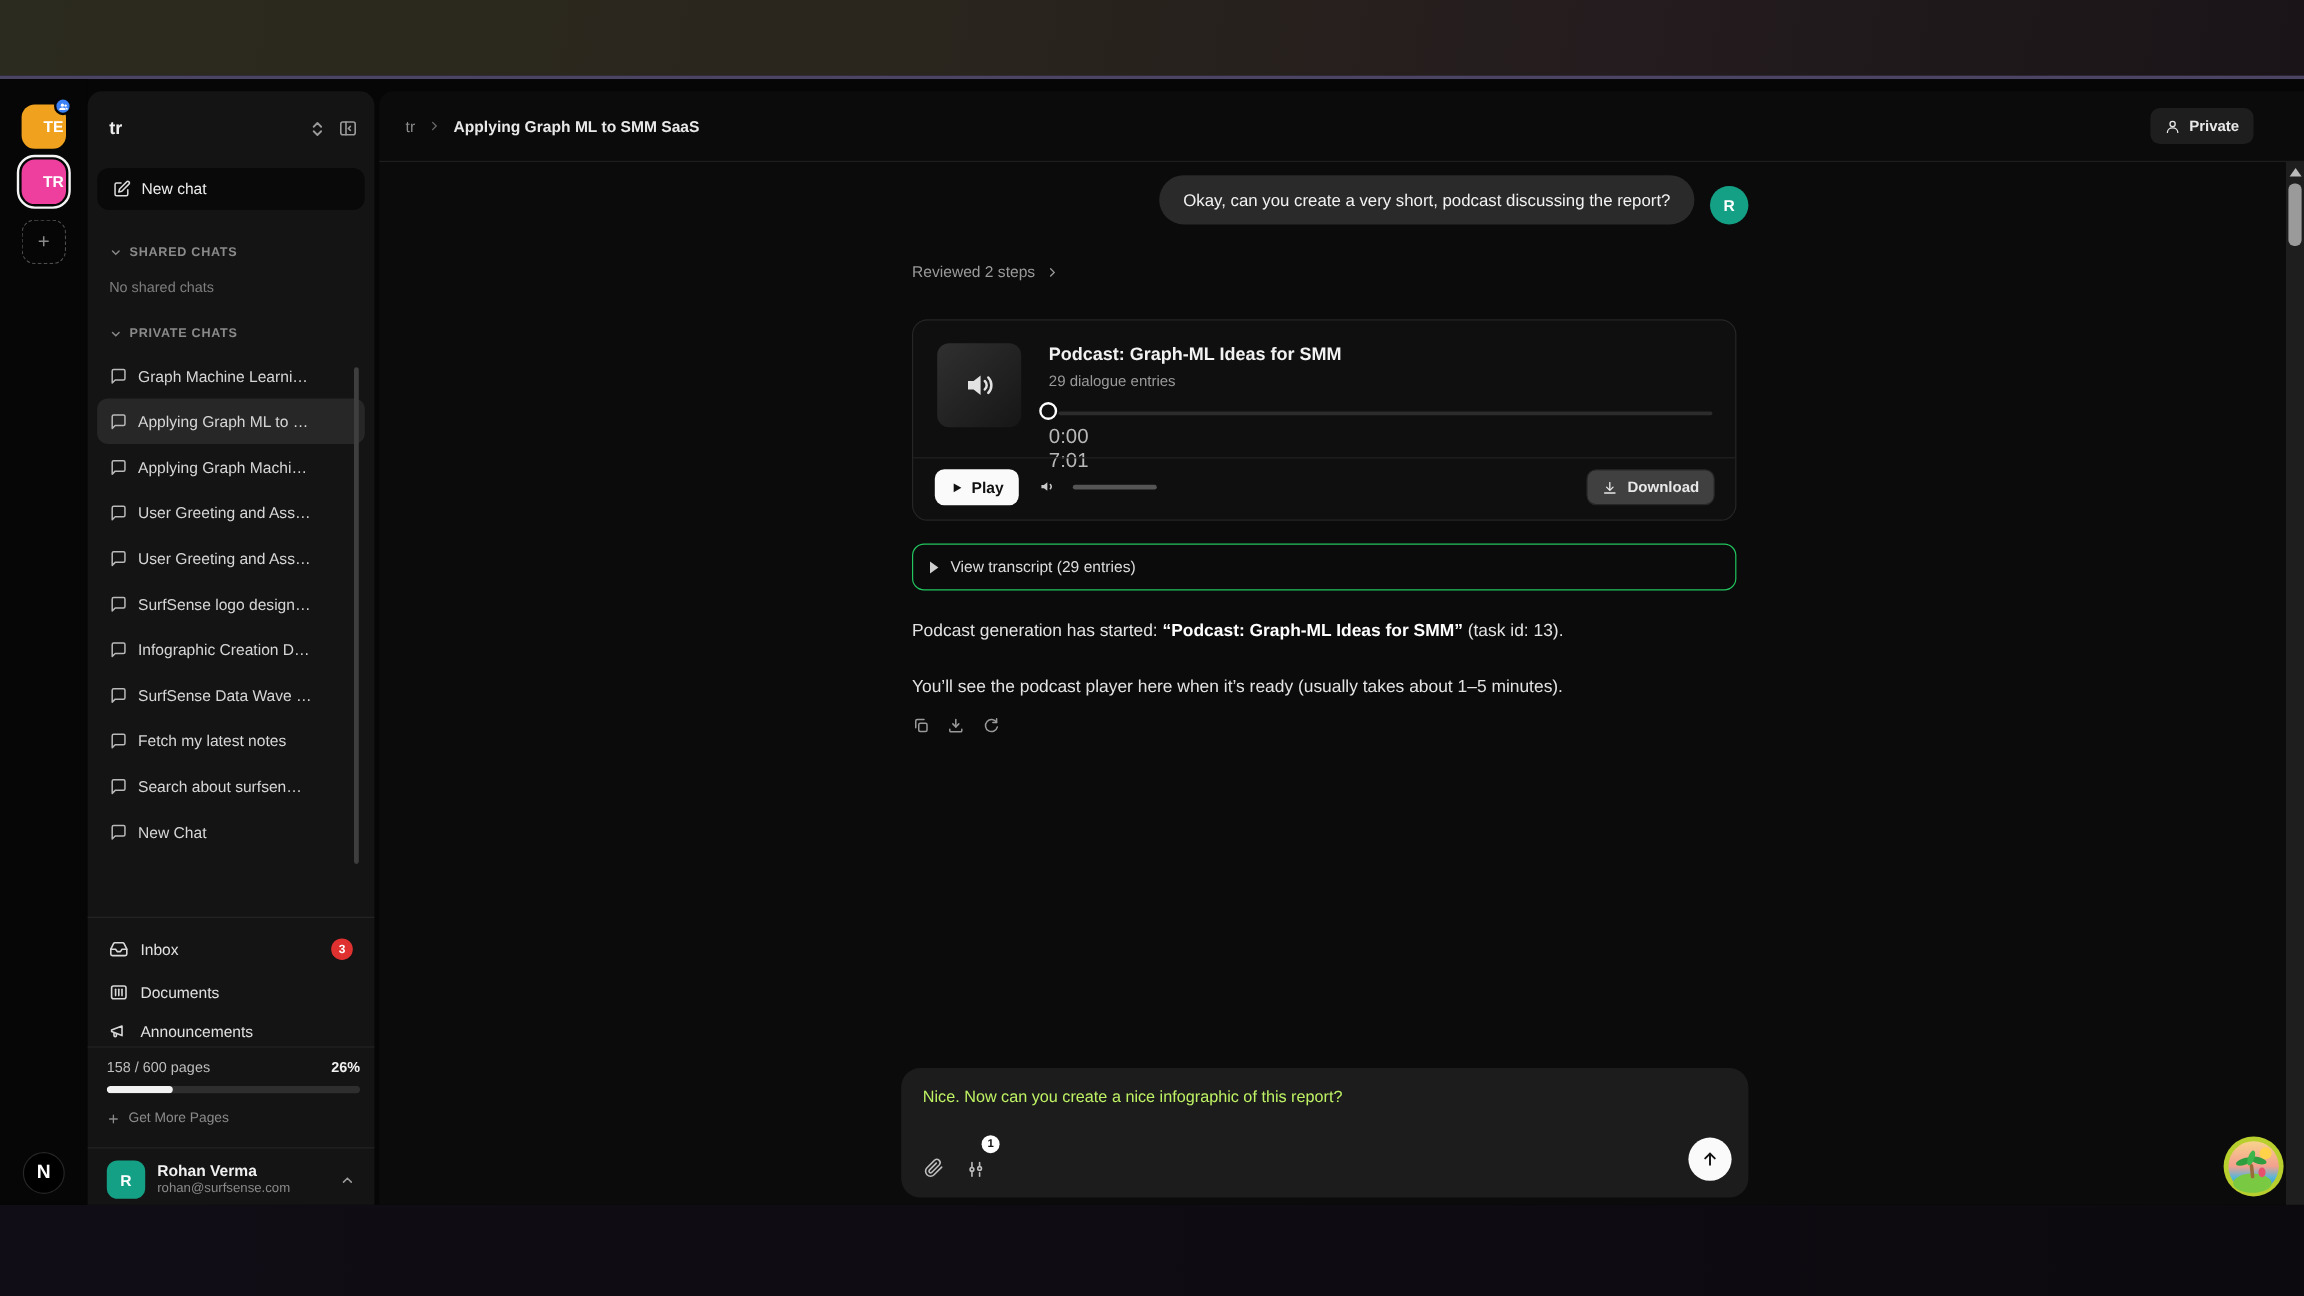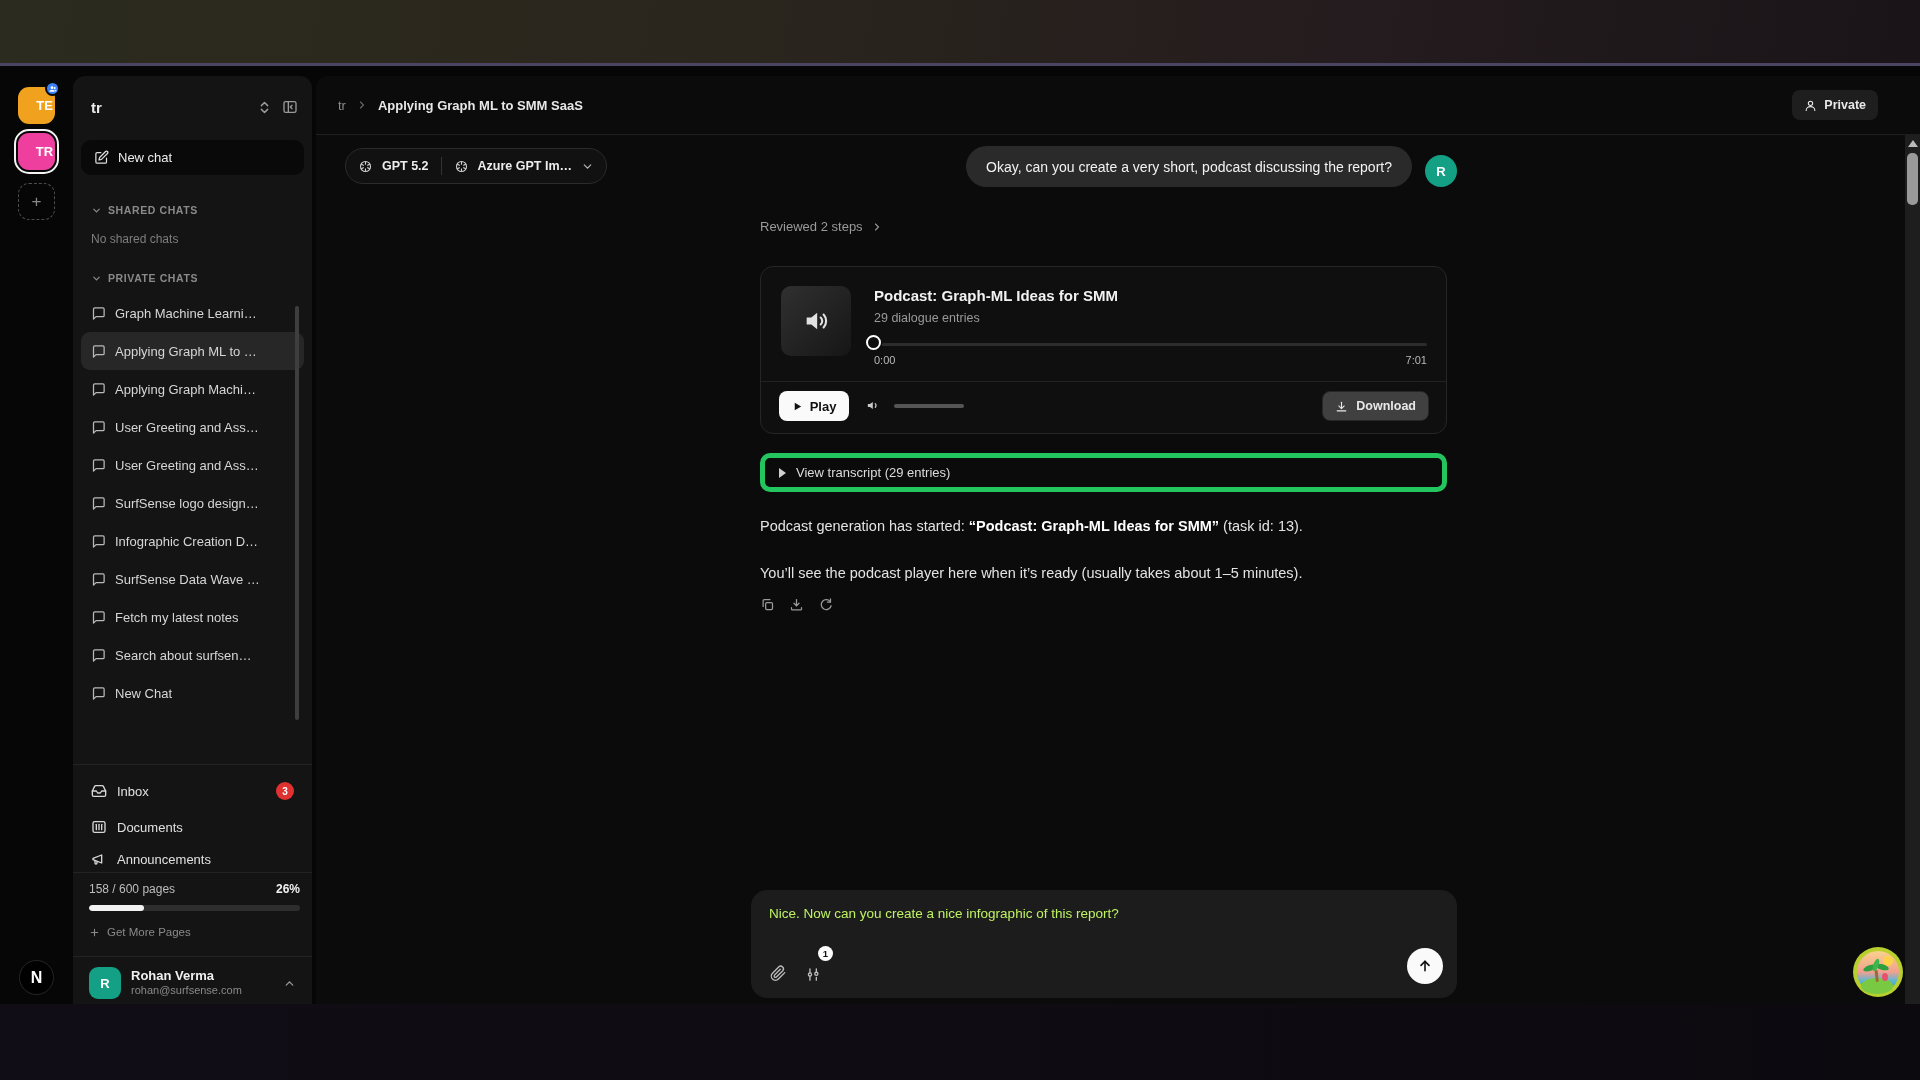"GPT 5.2" div.model-pill { html: <div> <svg> <circle></circle> <path></path> </svg> <span>GPT 5.2</span> <span></span> <svg> <circle></circle> <path></path> </svg> <span>Azure GPT Im…</span> <svg> <path></path> </svg> </div> -> none }
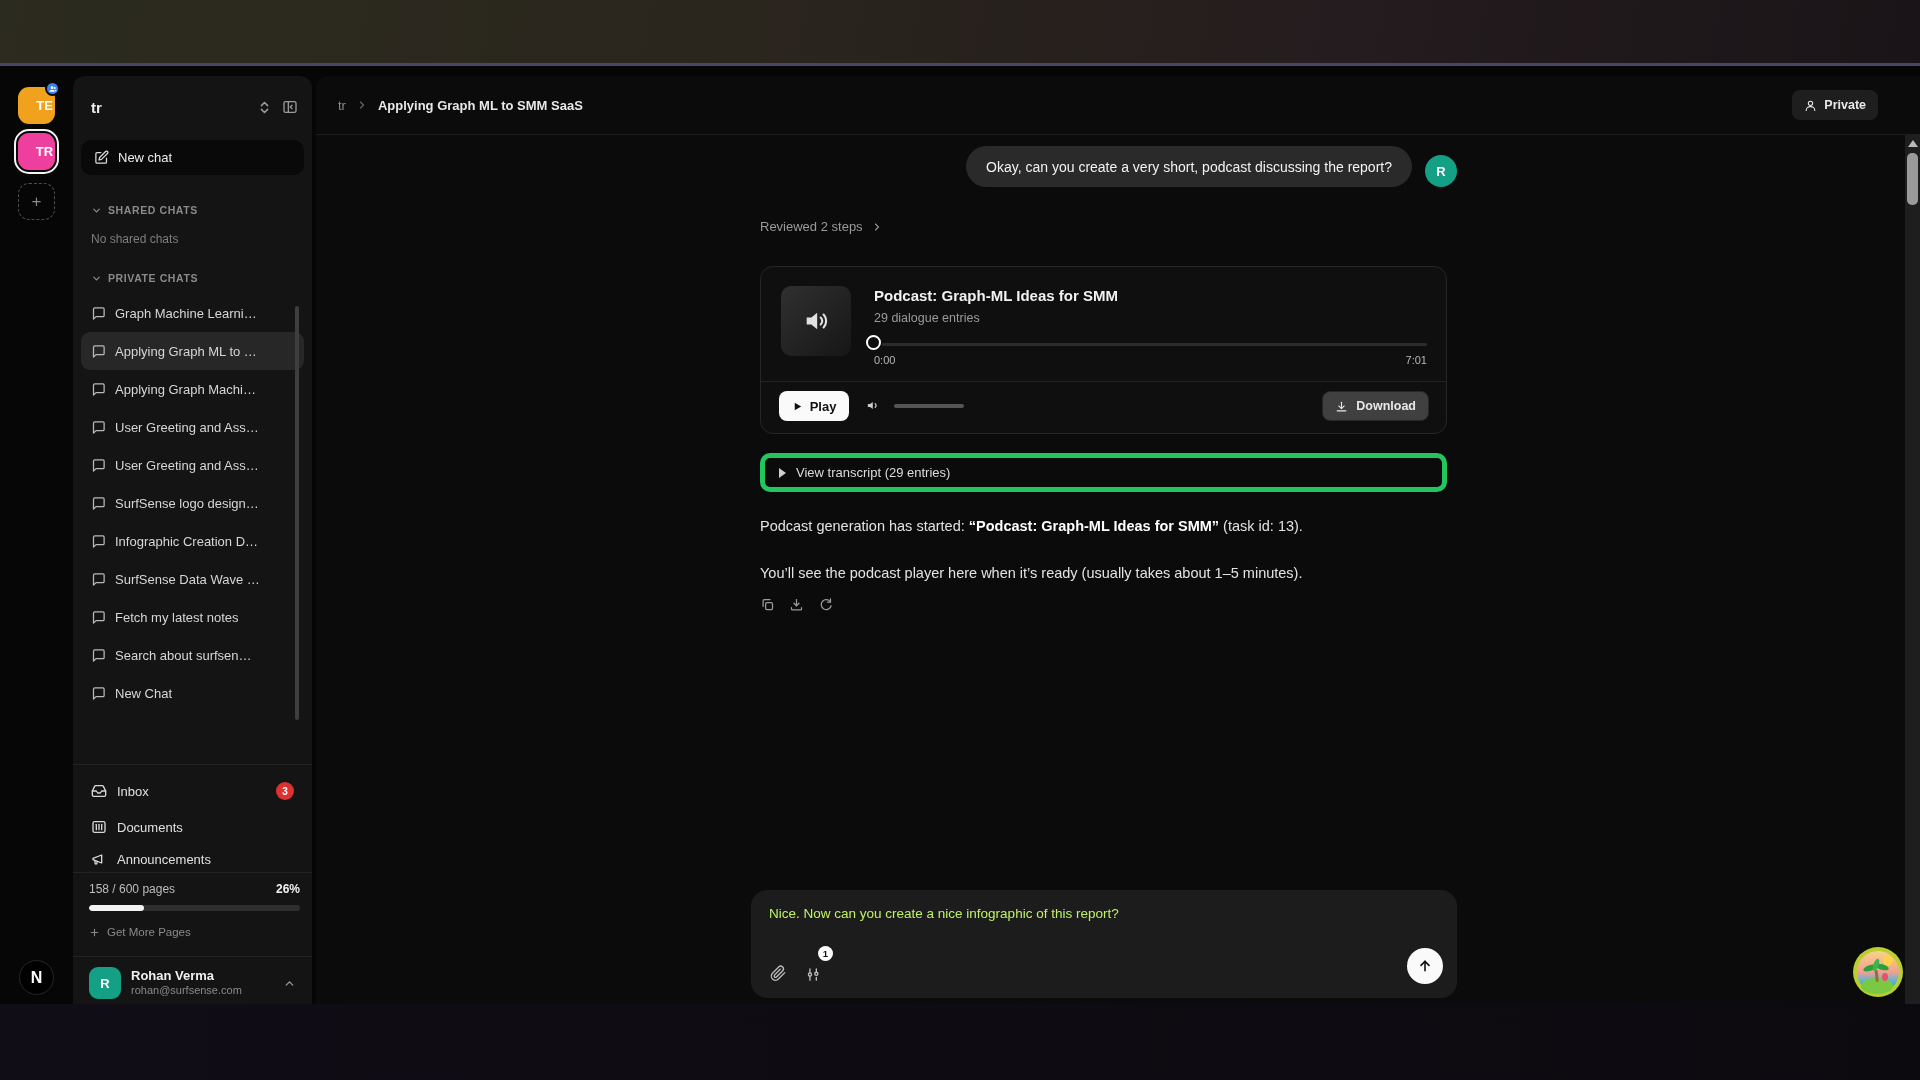"0:00" .pc-times { flex-direction: none -> column; font-size: 11px -> 17px }
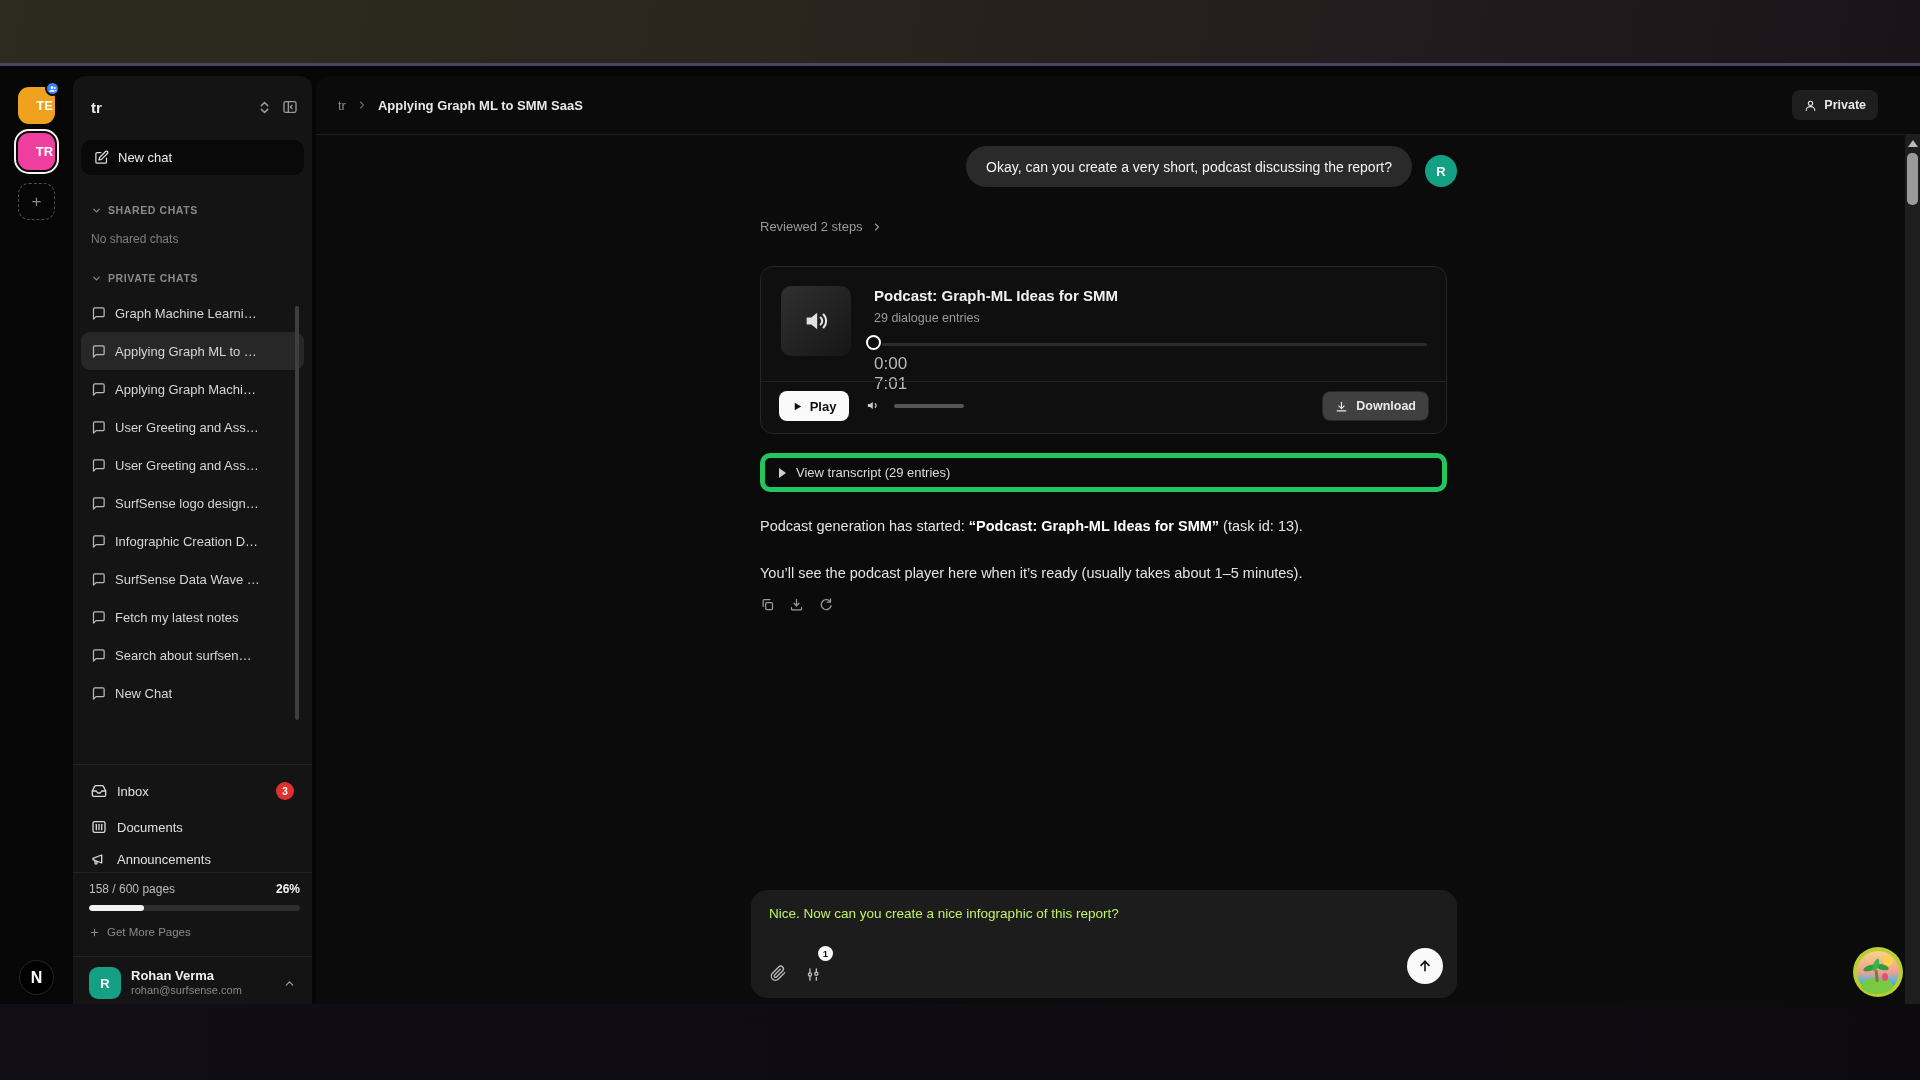"View transcript (29 entries)" .transcript { border: 5px solid #22c55e -> 1px solid #22c55e }
